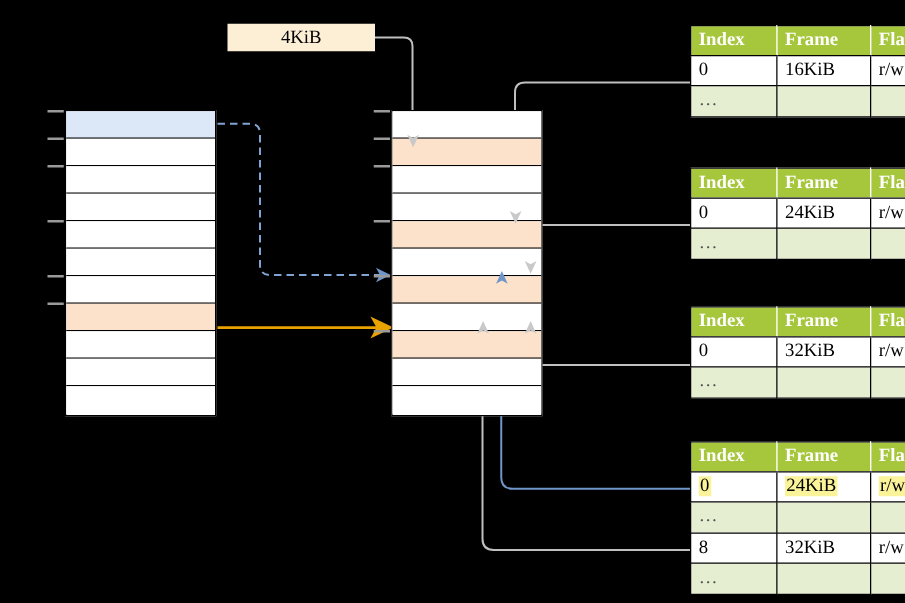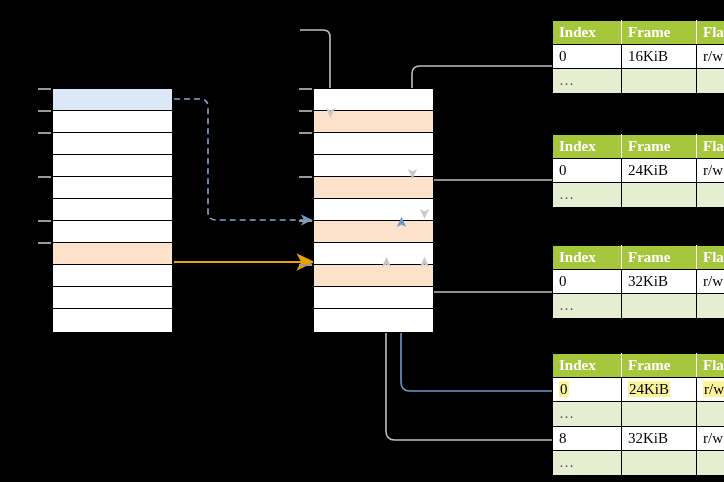"4KiB" div.labelbox { html: none -> <div>4KiB</div> }
